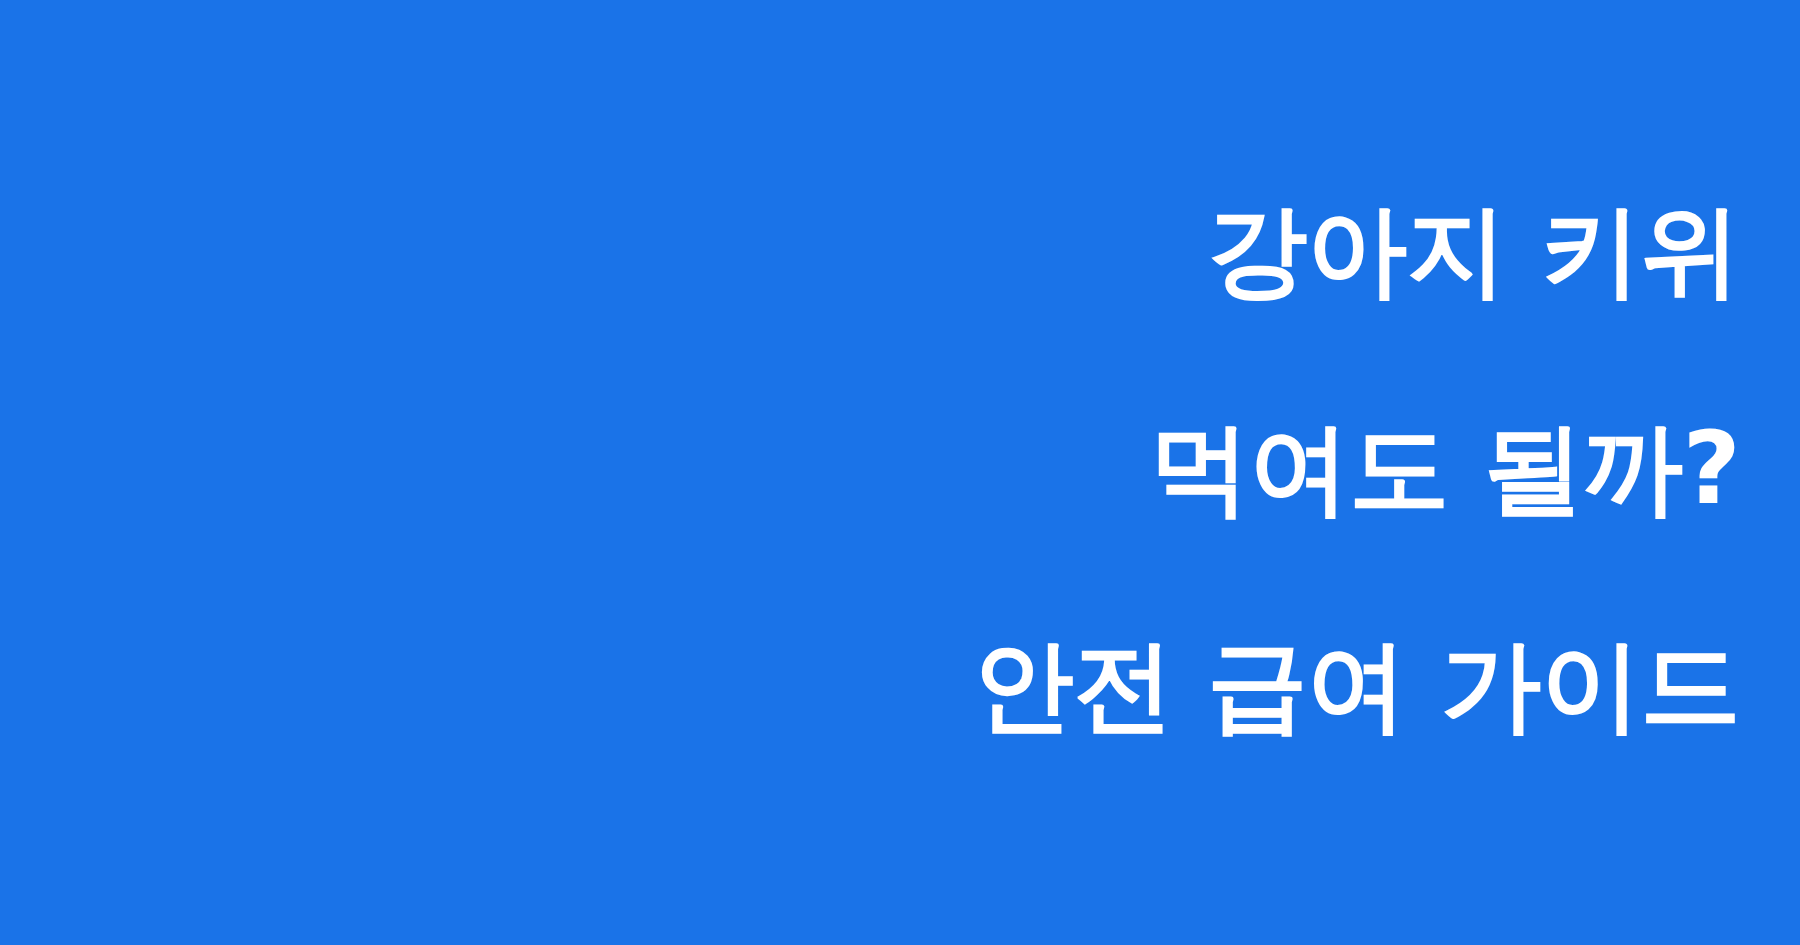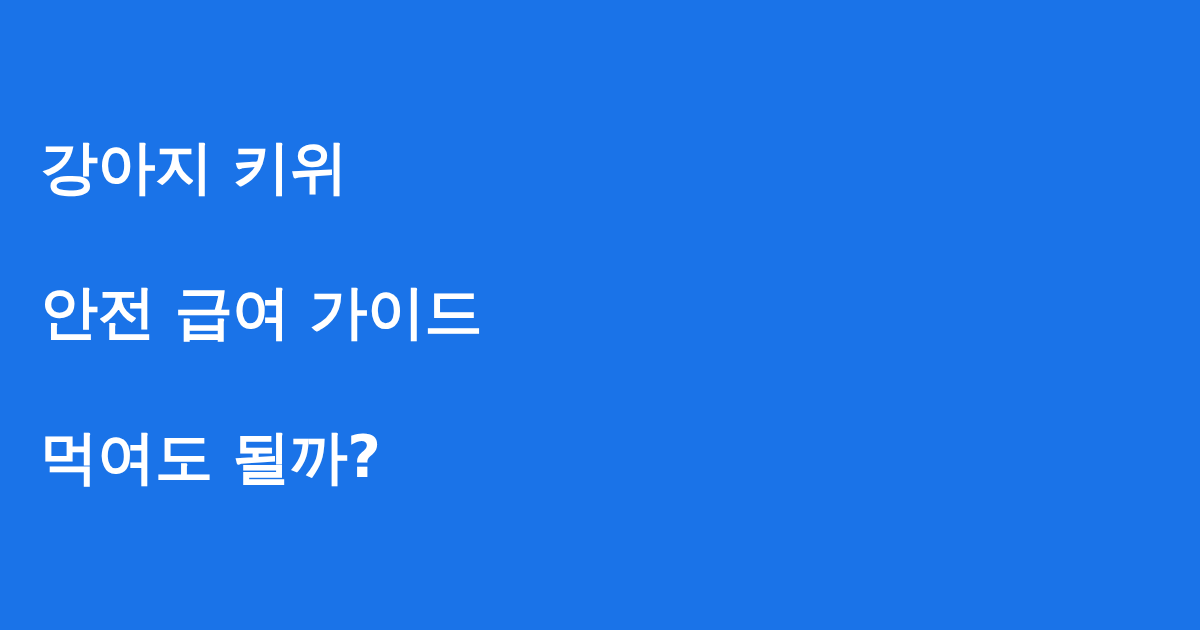"강아지 키위" .headline-line { font-size: 58px -> 67px; text-align: left -> right }
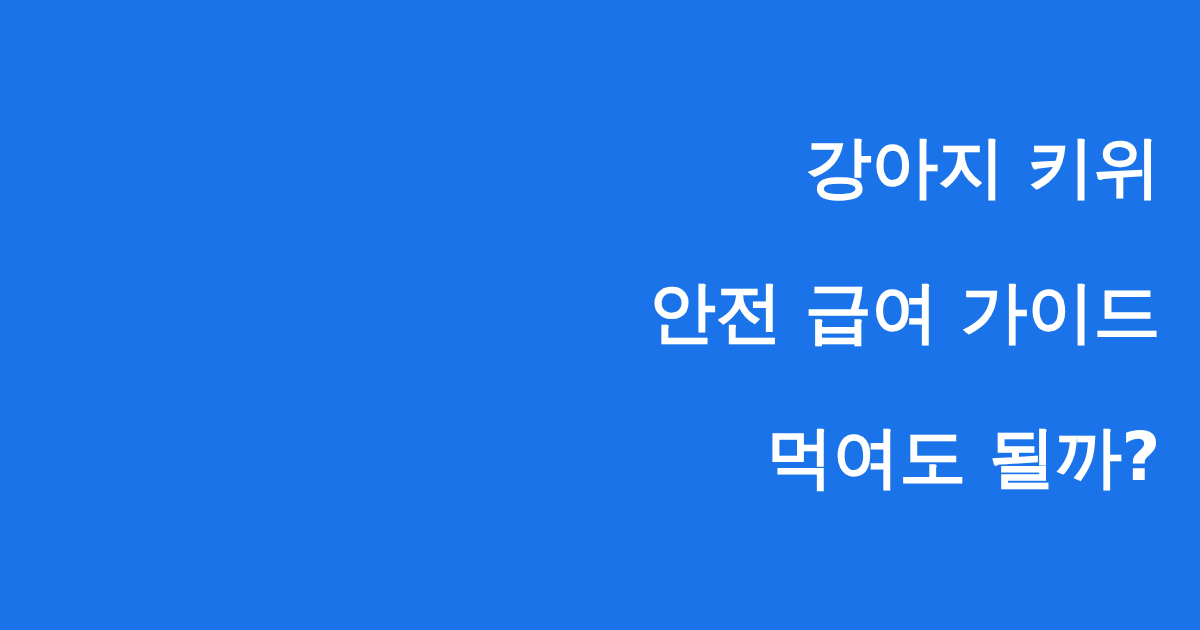"안전 급여 가이드" span.headline-line { order: before "먹여도 될까?" -> after "먹여도 될까?" }
